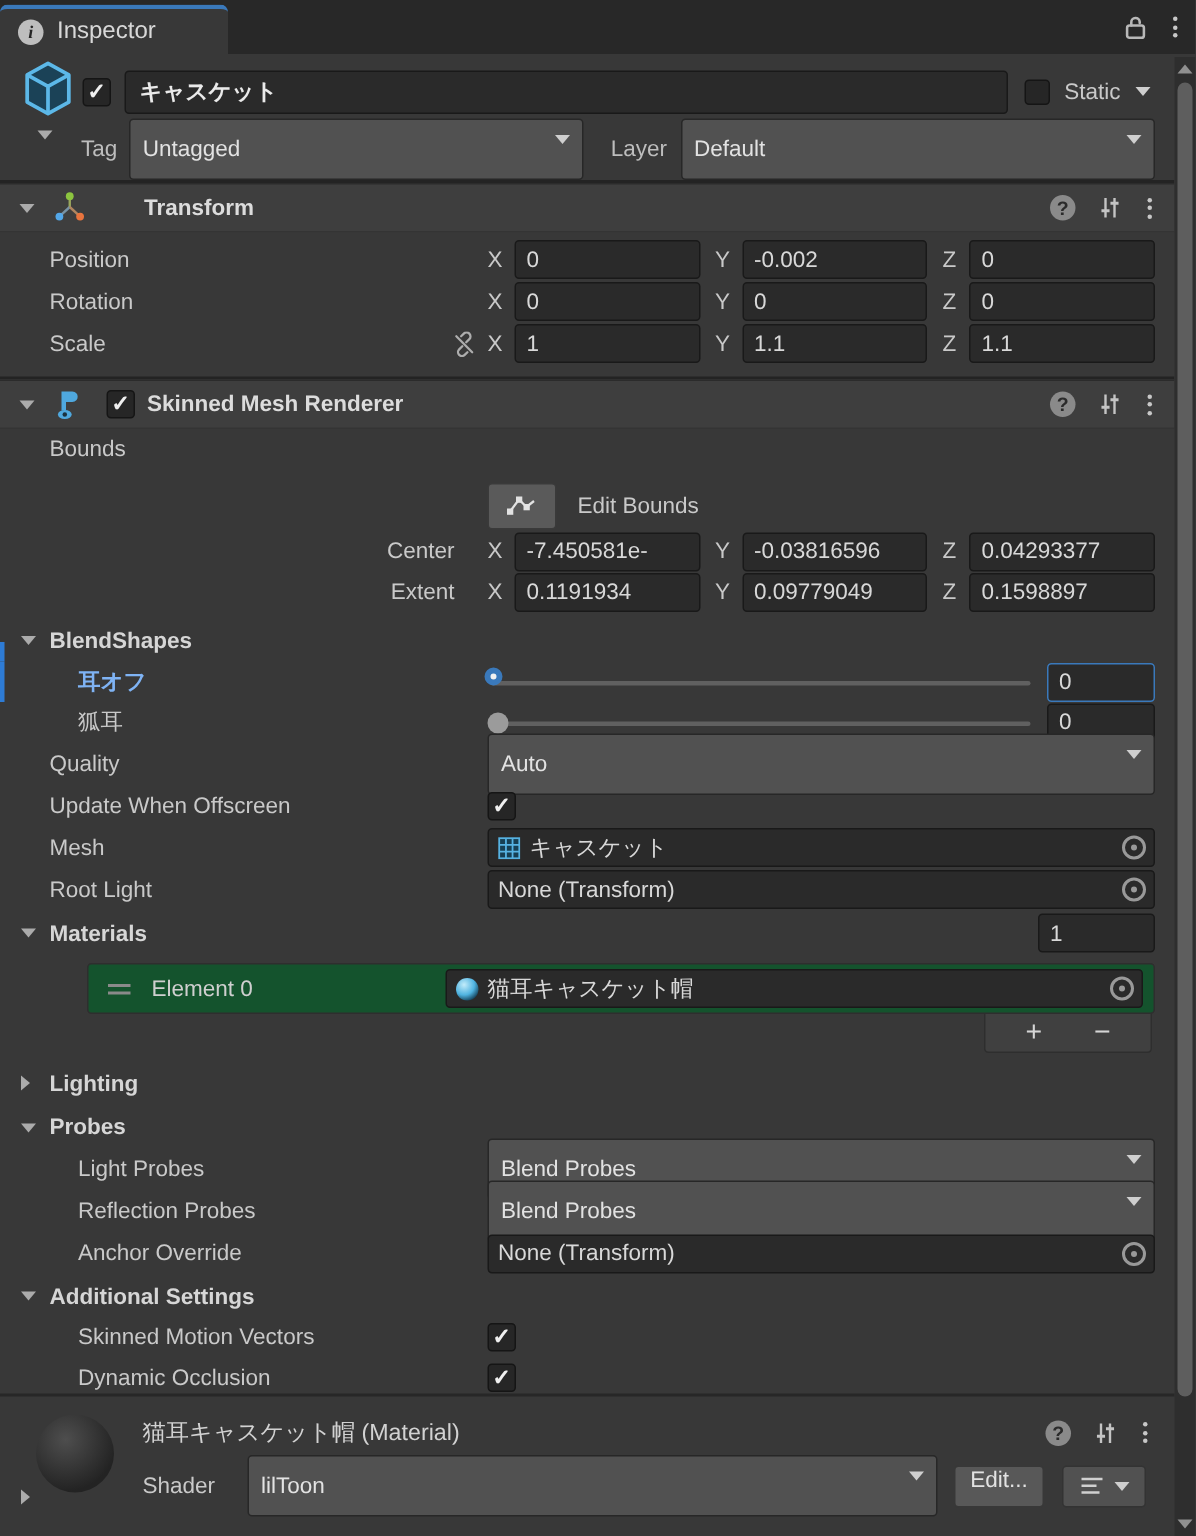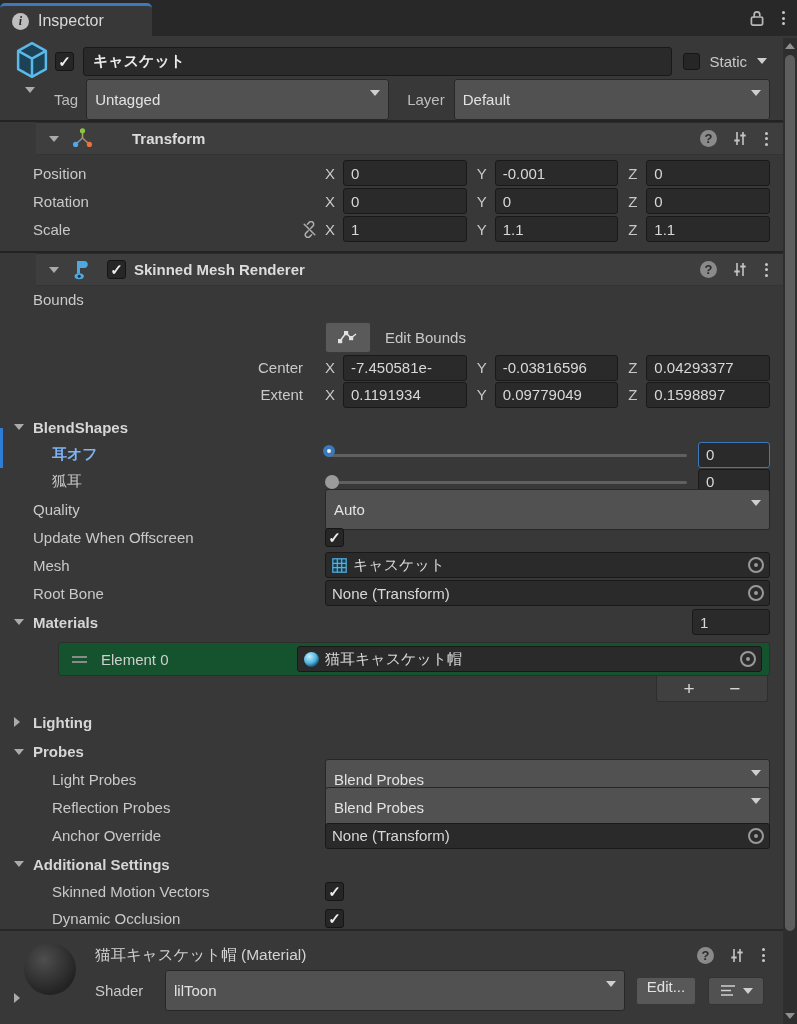"Transform" .chead { margin-left: 36px -> none }
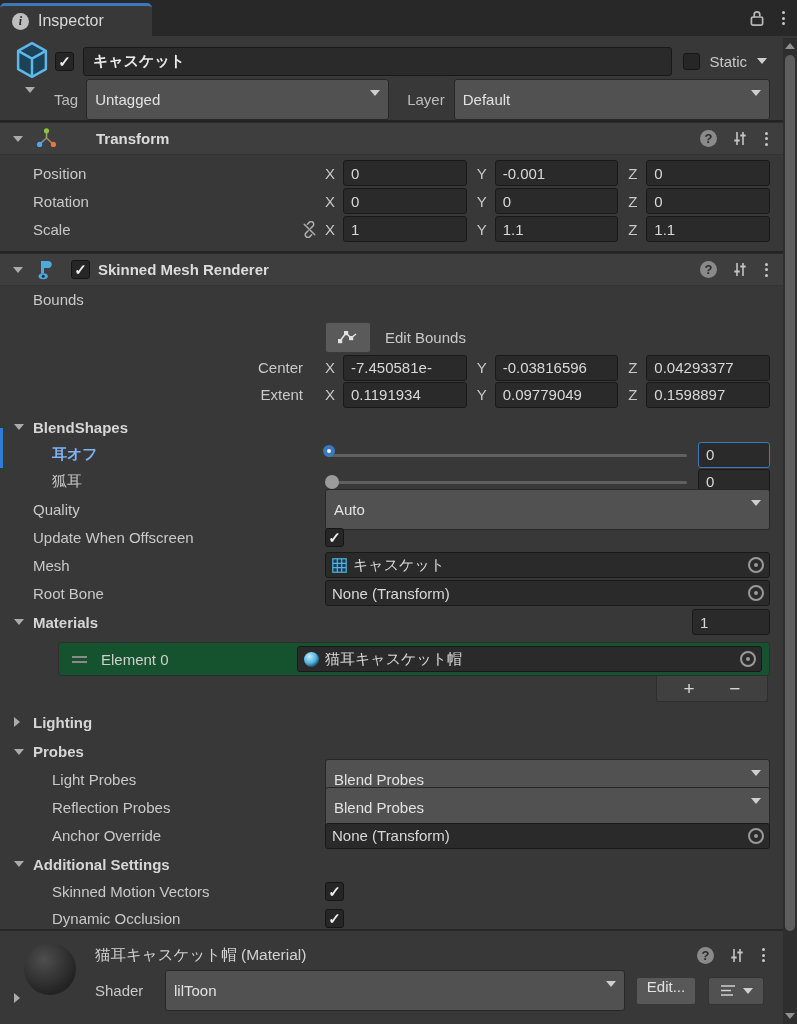"-0.001" span { text: -0.001 -> -0.002 }
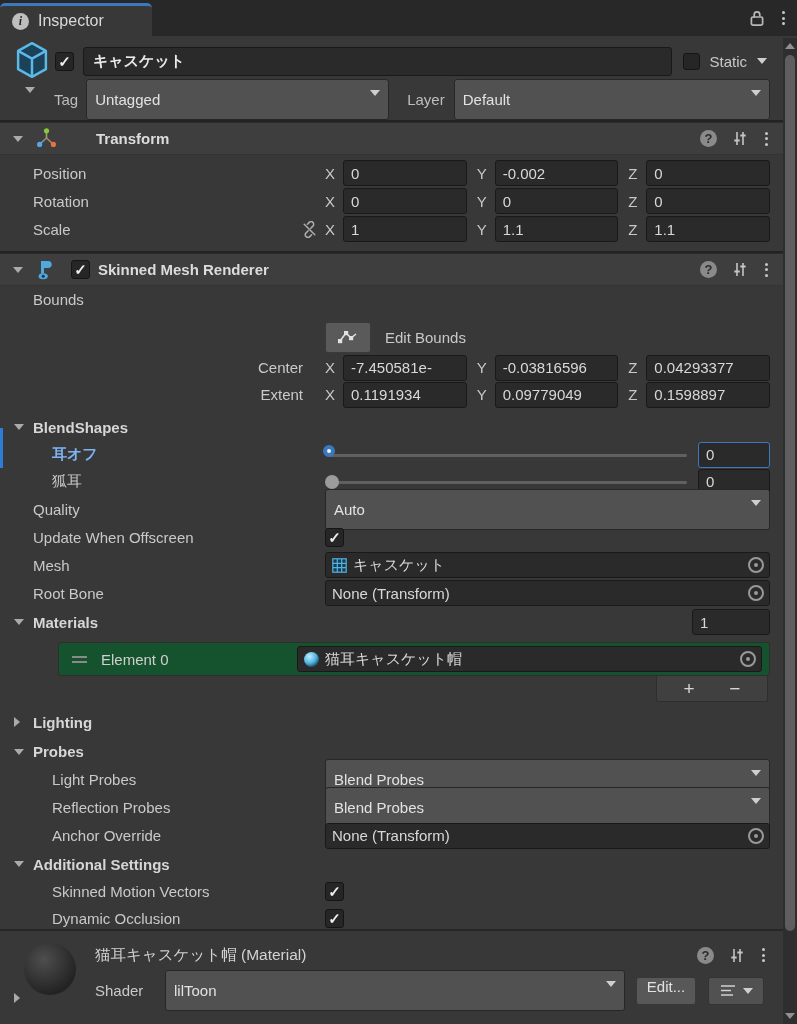"Root Bone" span.ind1 { text: Bone -> Light }
